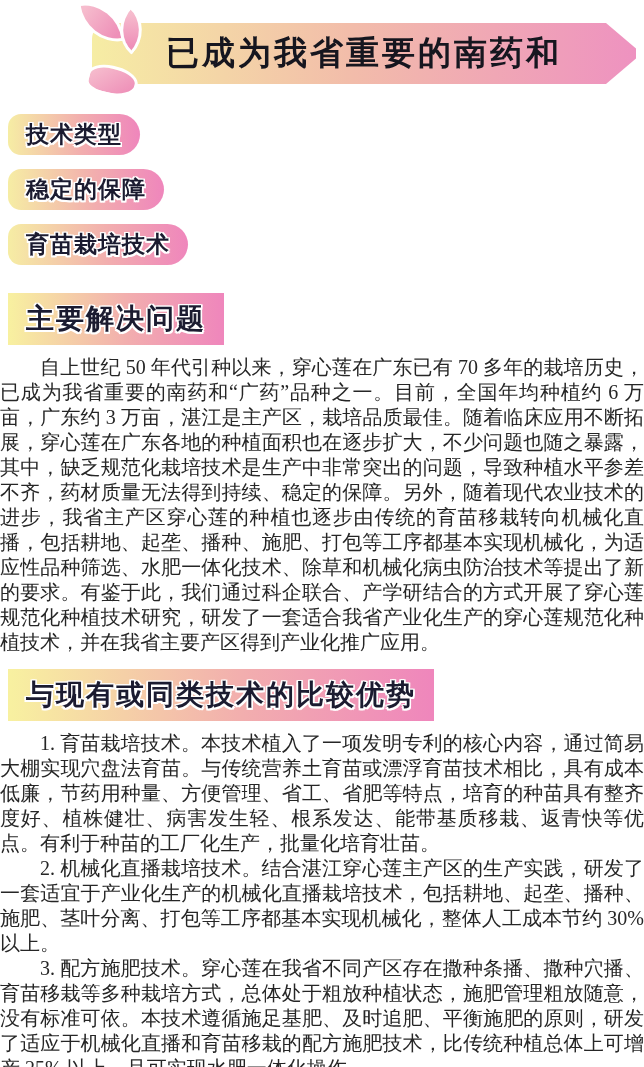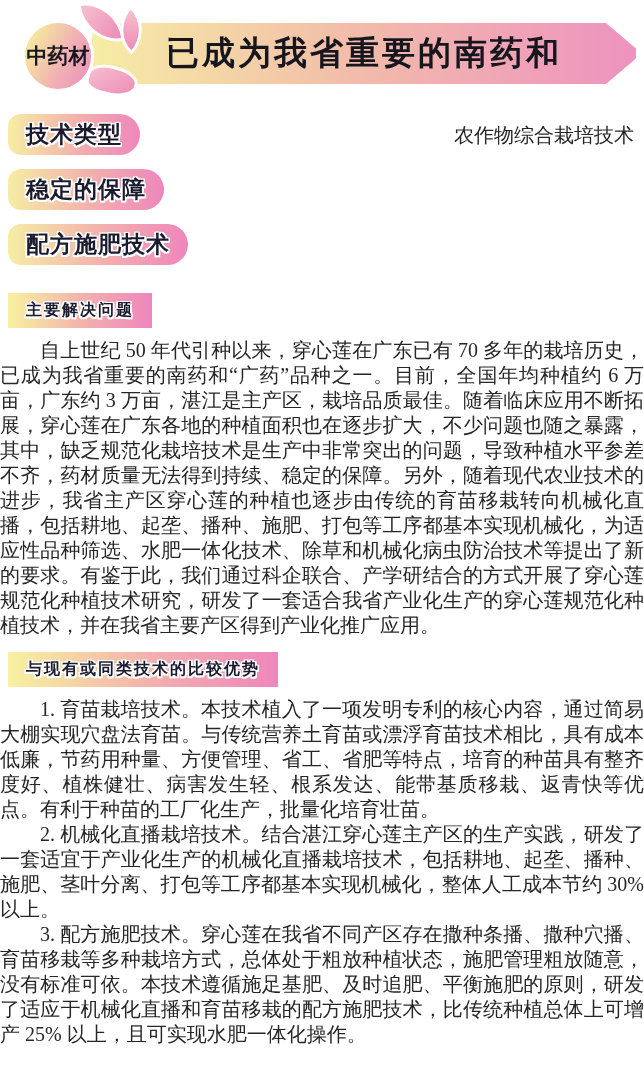"中药材" div.badge-circle { html: <div> <span>中药材</span> </div> -> none }
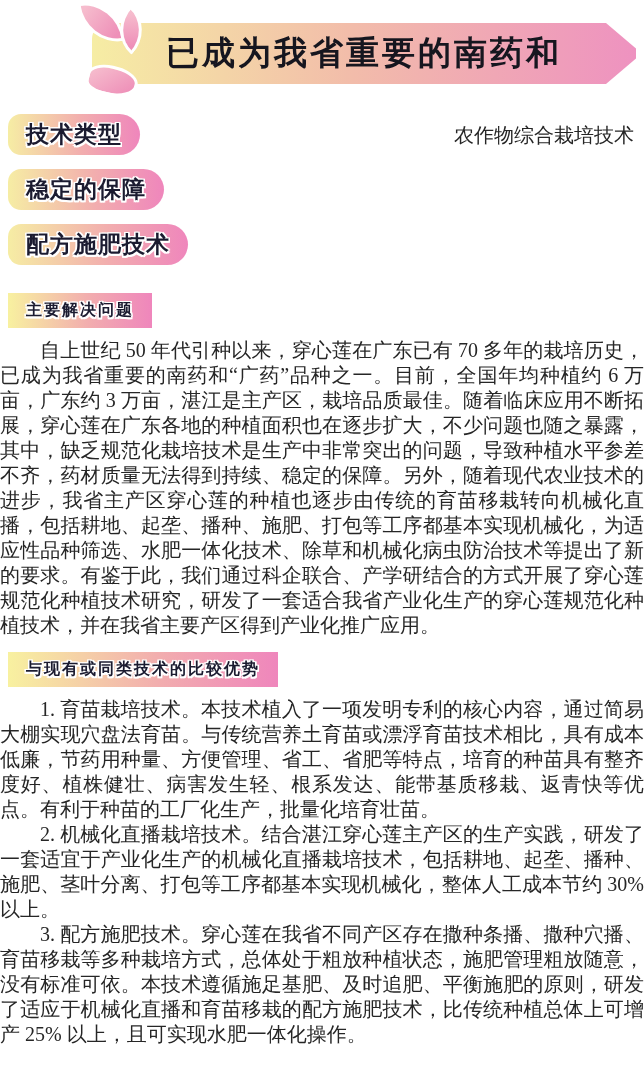"农作物综合栽培技术" span.info-value { html: <span>农作物综合栽培技术</span> -> none }
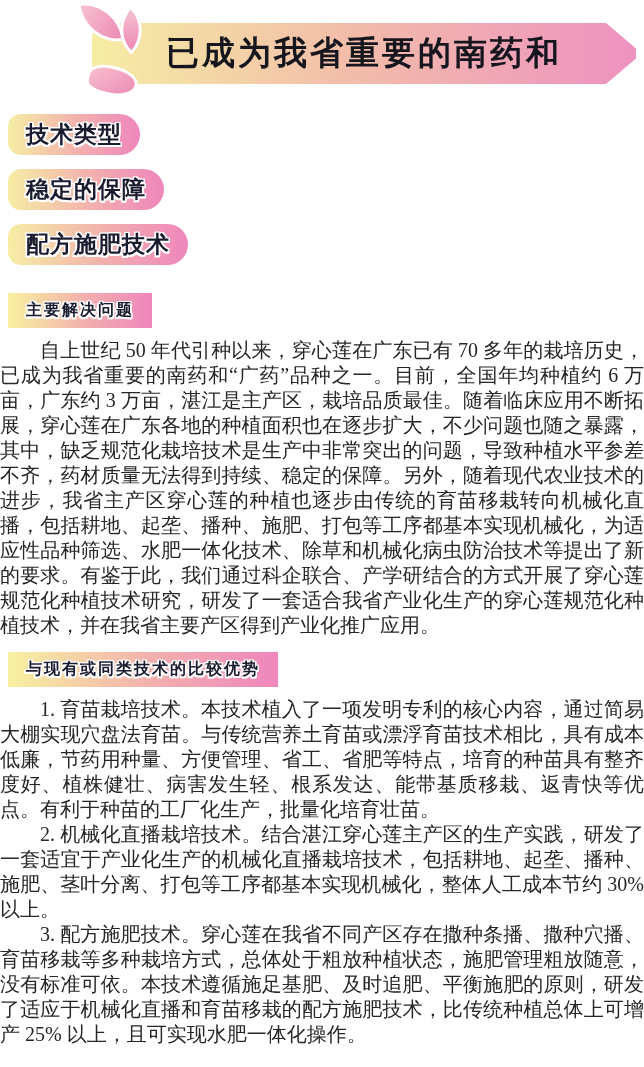"配方施肥技术" span.pill { text: 配方施肥 -> 育苗栽培 }
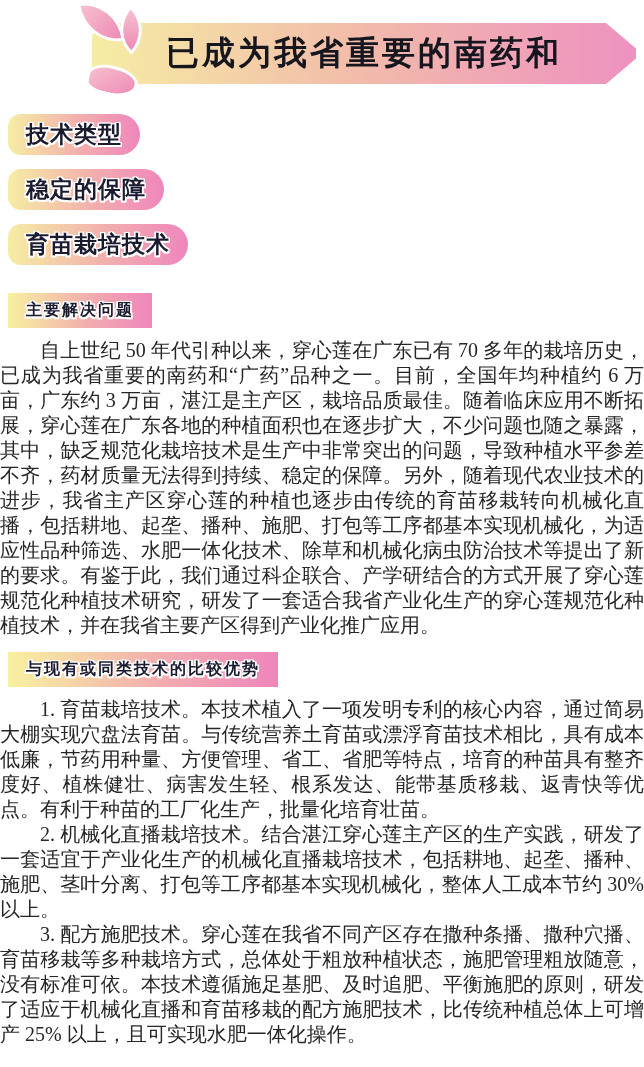"主要解决问题" .section-heading { font-size: 16px -> 28px }
